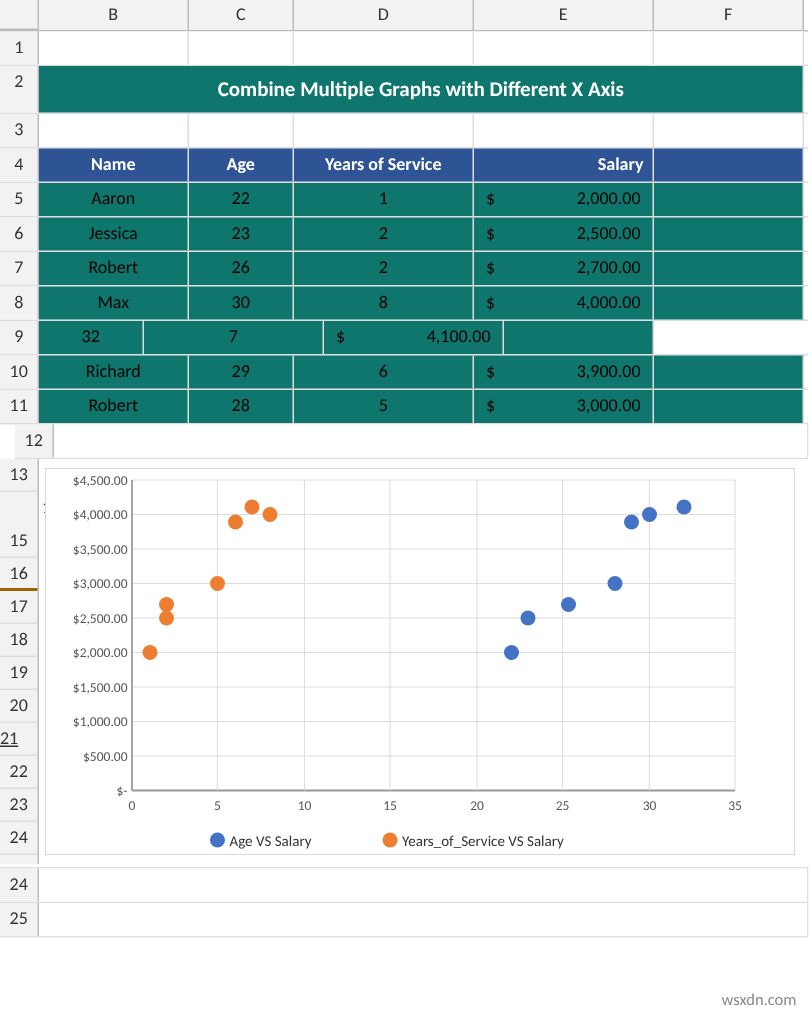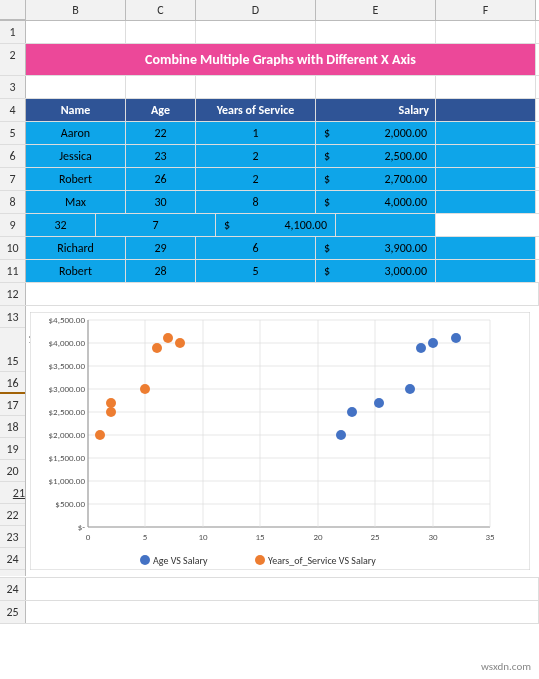"Combine Multiple Graphs with Different" .title-cell { background: #ec4899 -> #0f766e }
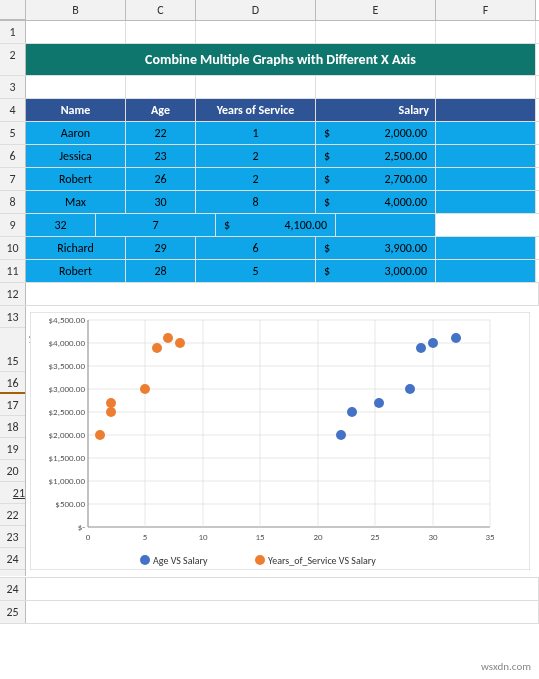"Aaron" .data-row .cell { background: #0ea5e9 -> #0f766e }
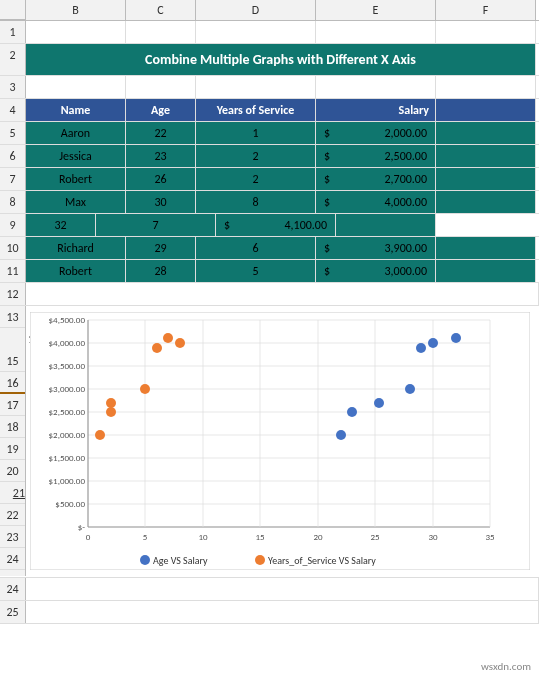"12" div.spreadsheet-row { margin-left: none -> 10px }
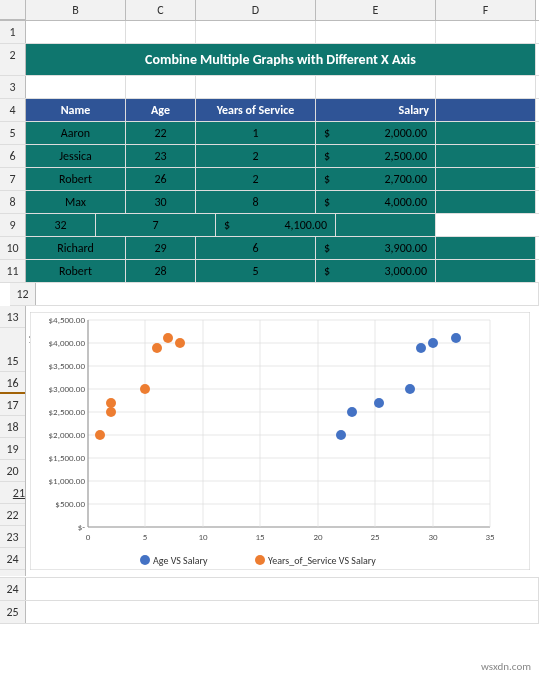"21" span { text-align: right -> left }
